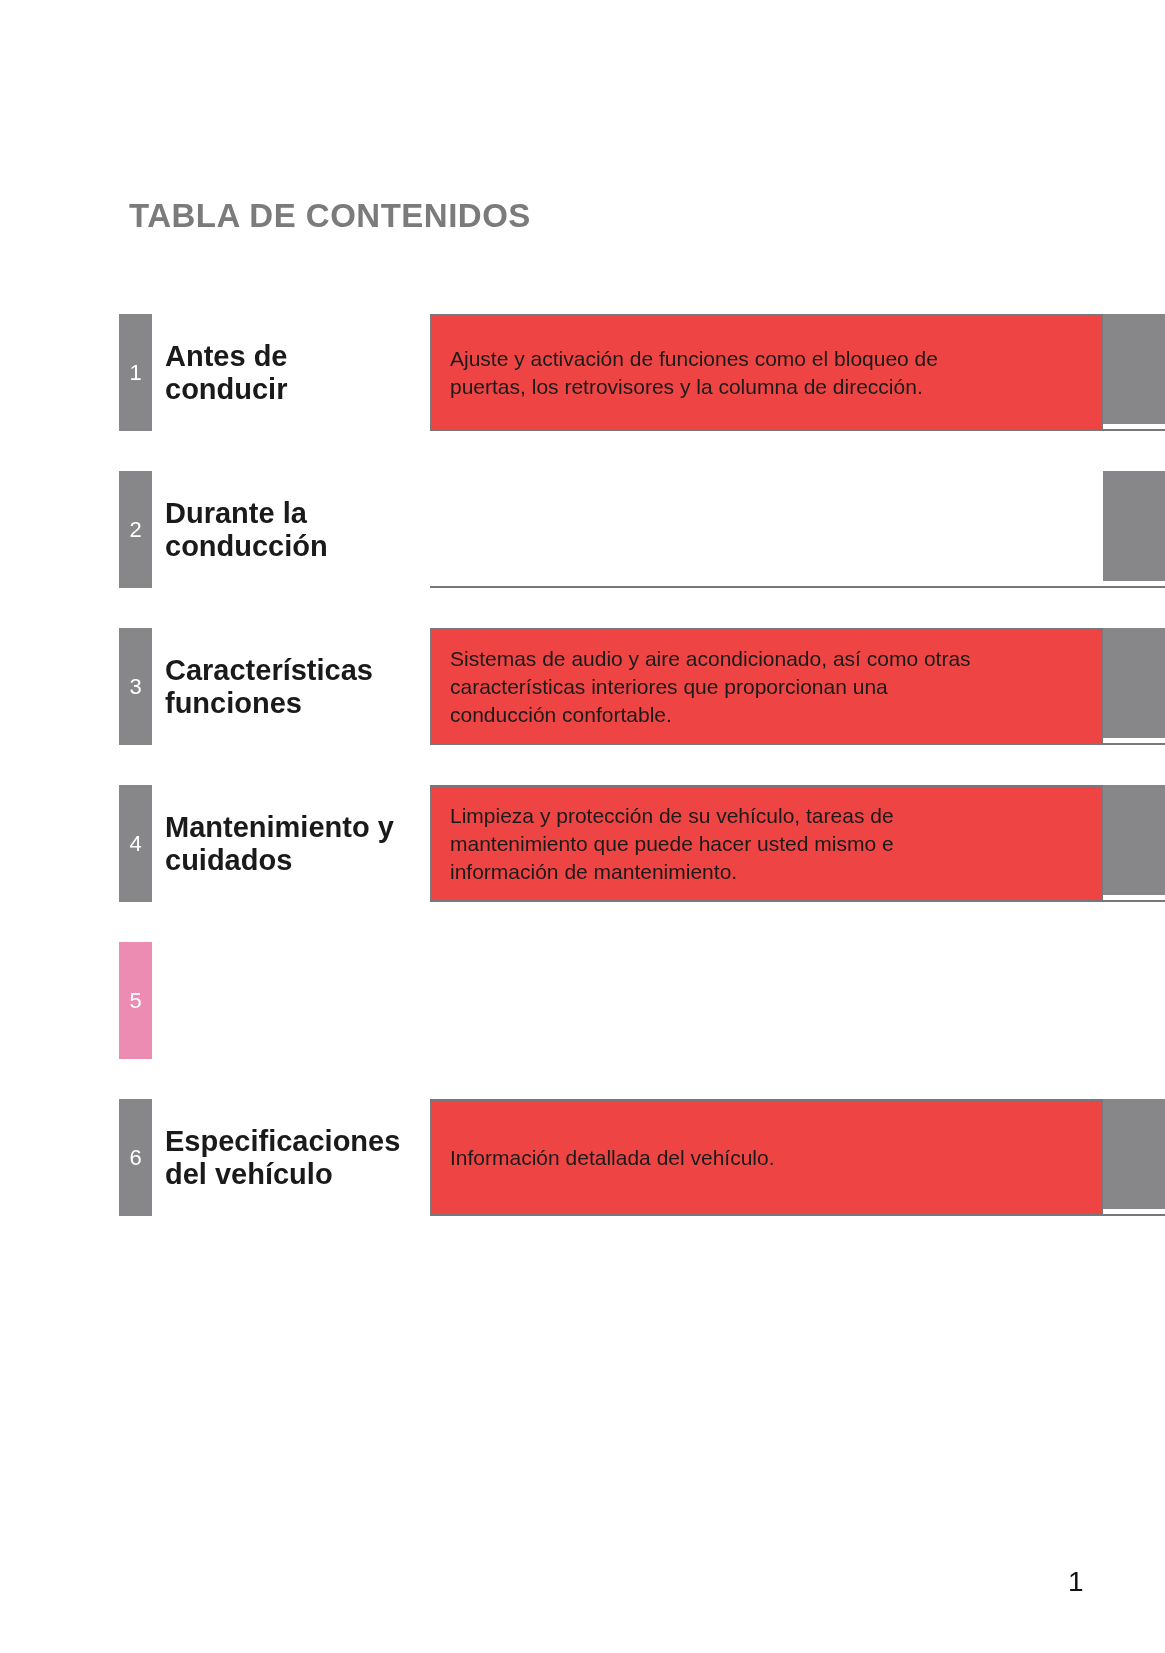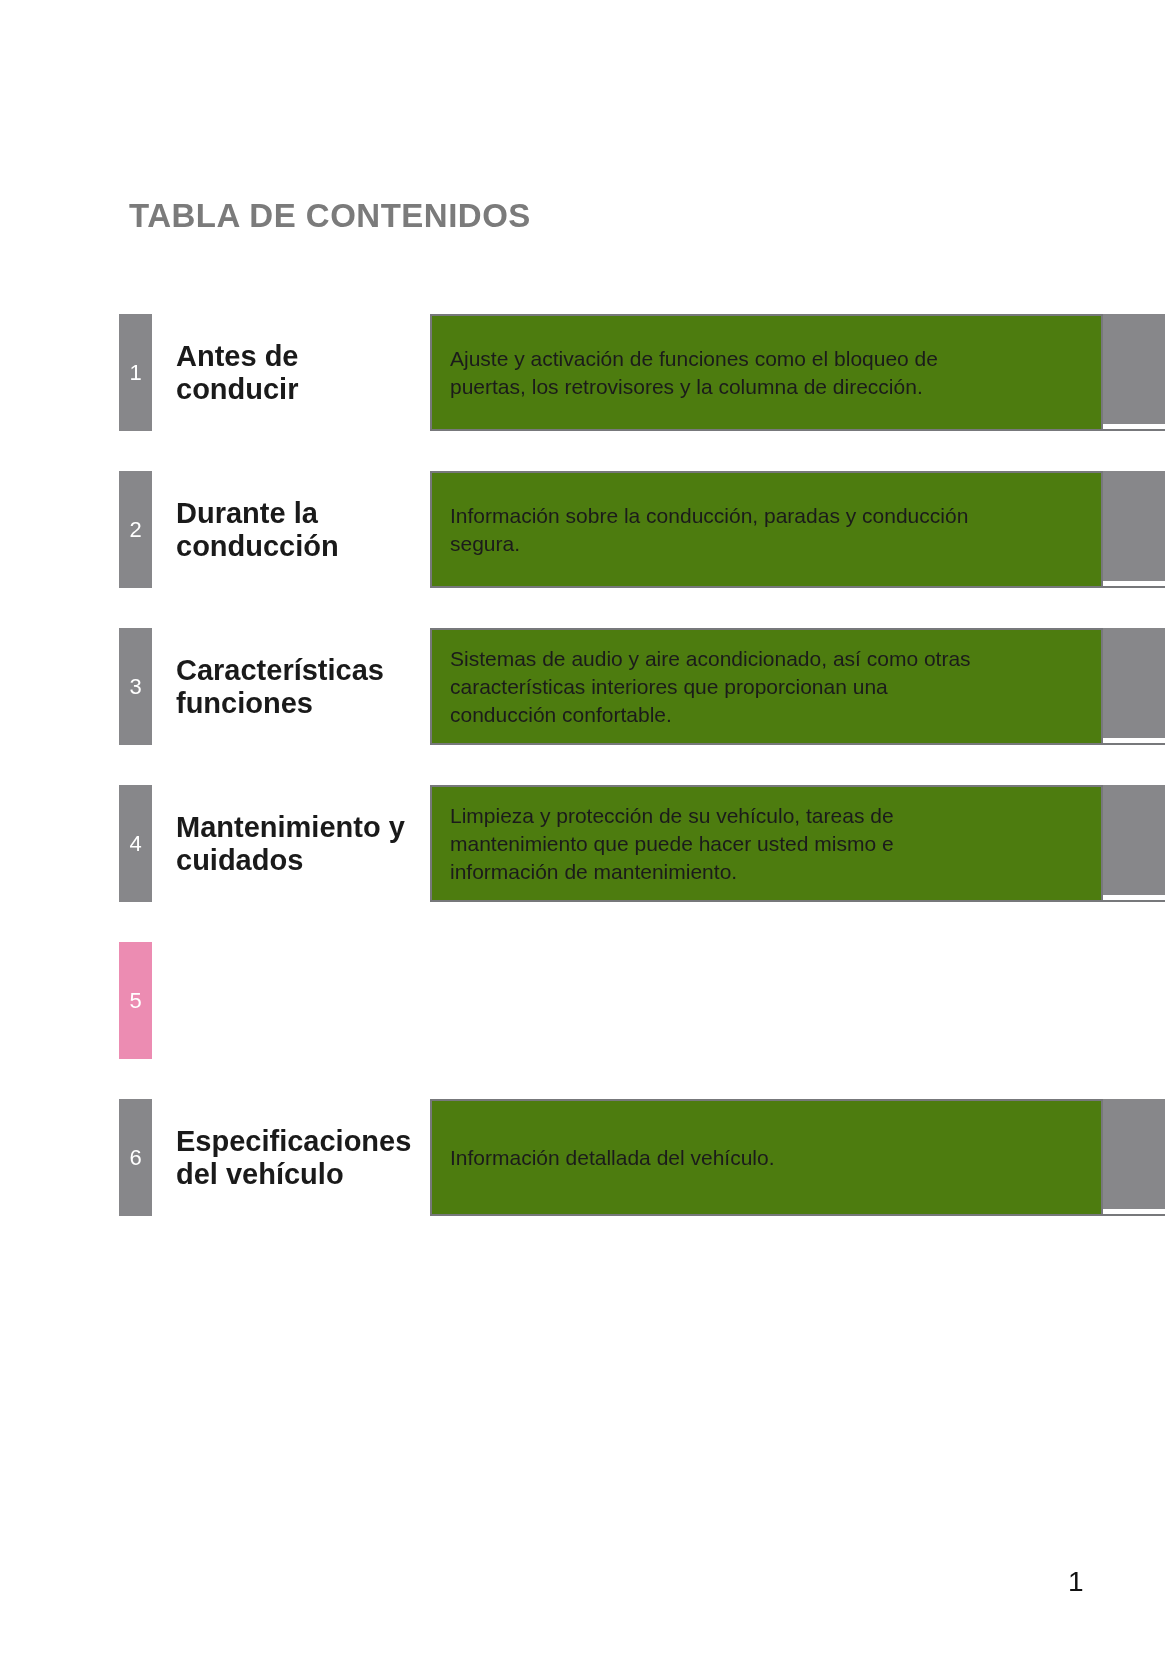"Antes de" .row-title { padding-left: 24px -> 13px }
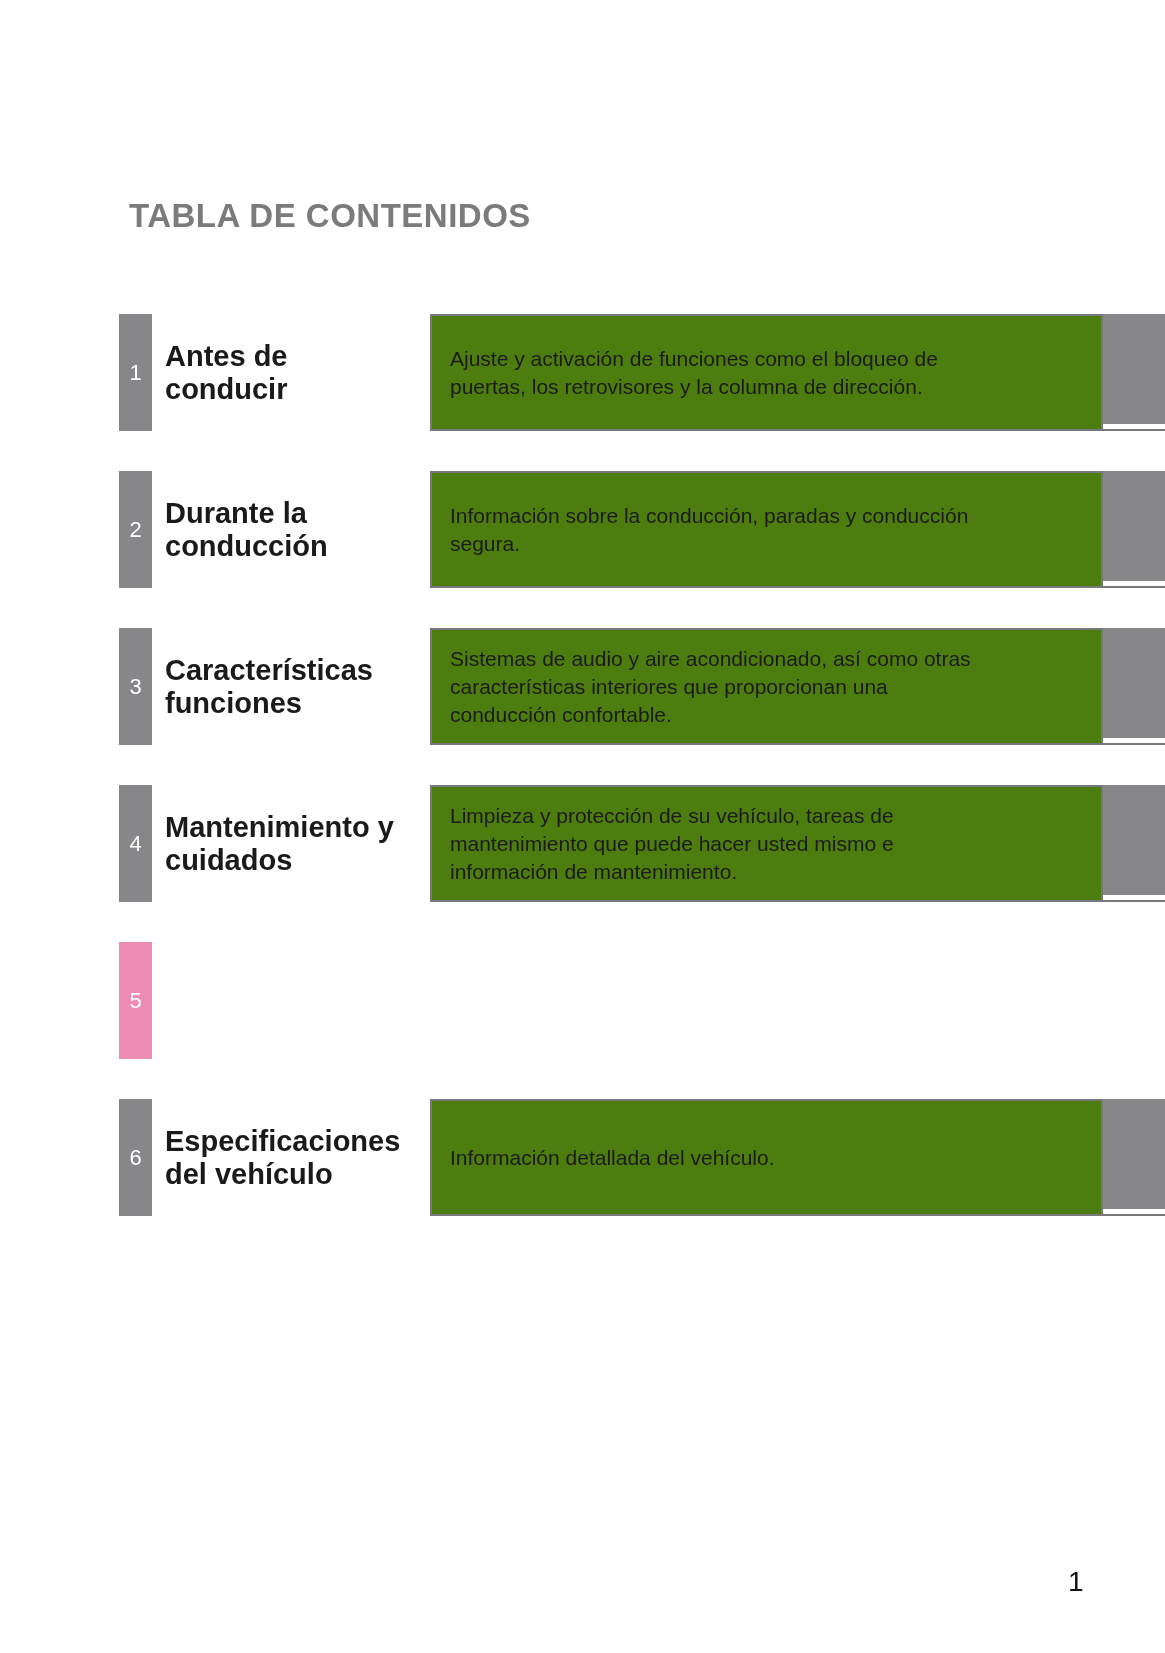"Ajuste y activación de funciones" .desc-box { background: #4d7c0f -> #ef4444 }
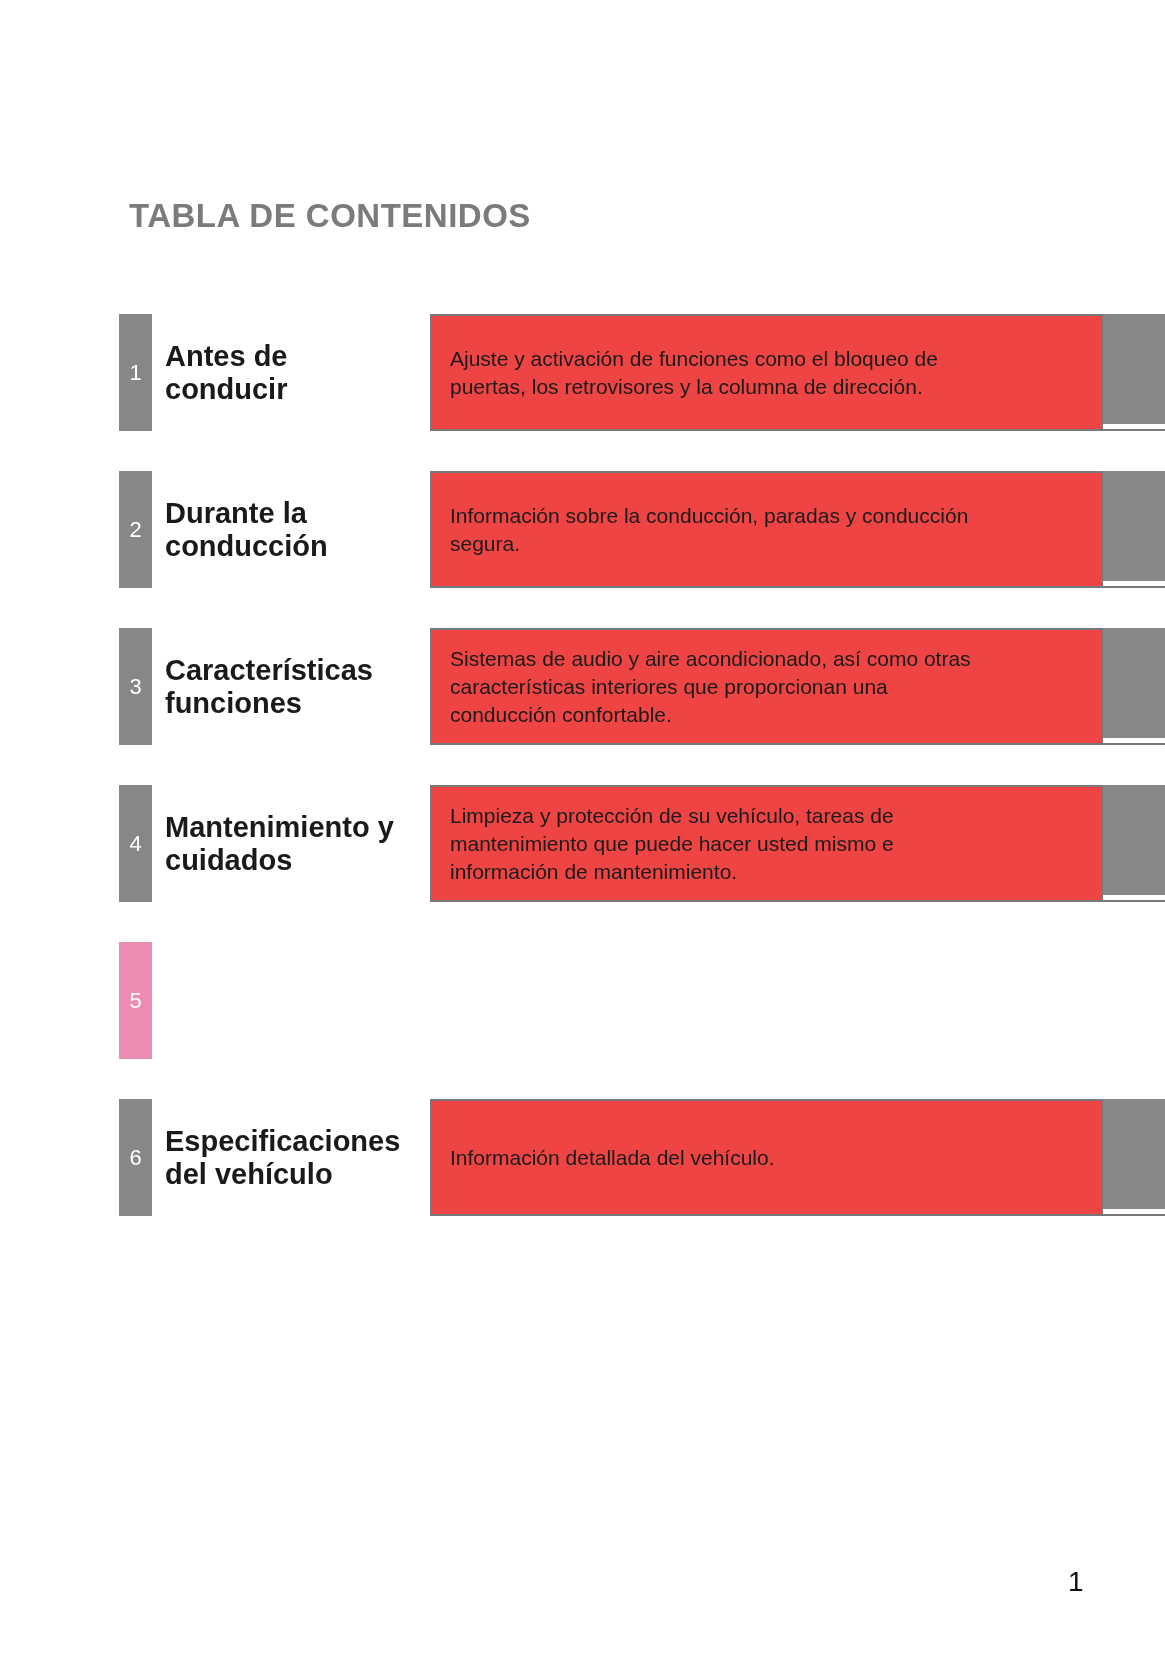"Información sobre la conducción, paradas" div.desc-box { html: <div> <div>Información sobre la conducción, paradas y conducción segura.</div> </div> -> none }
